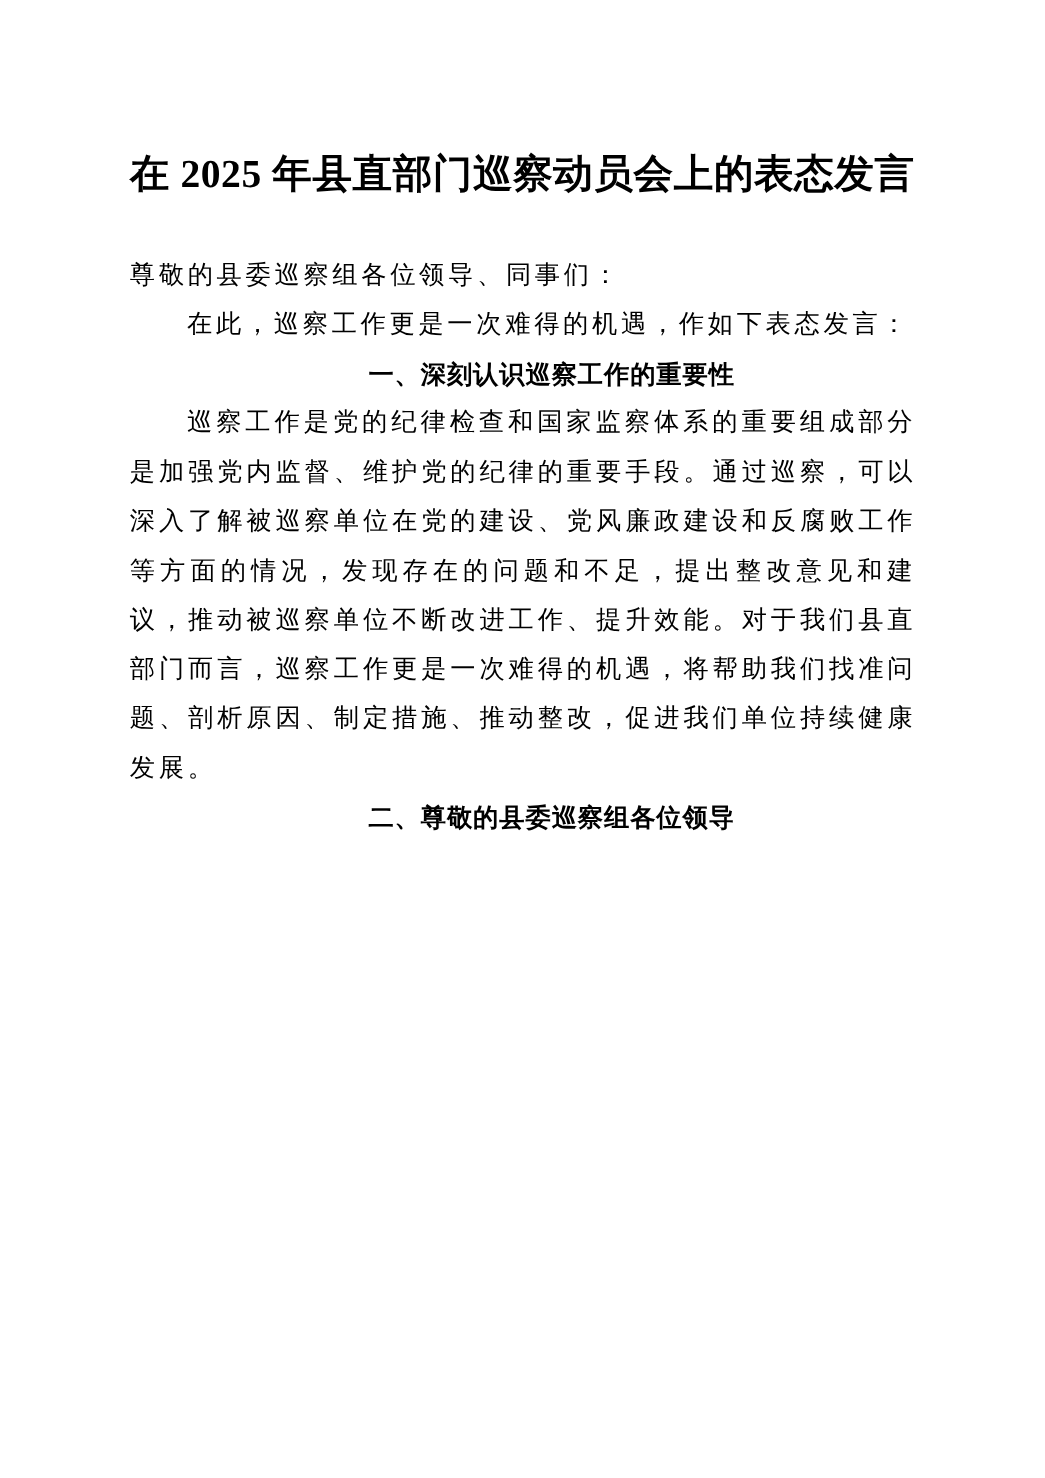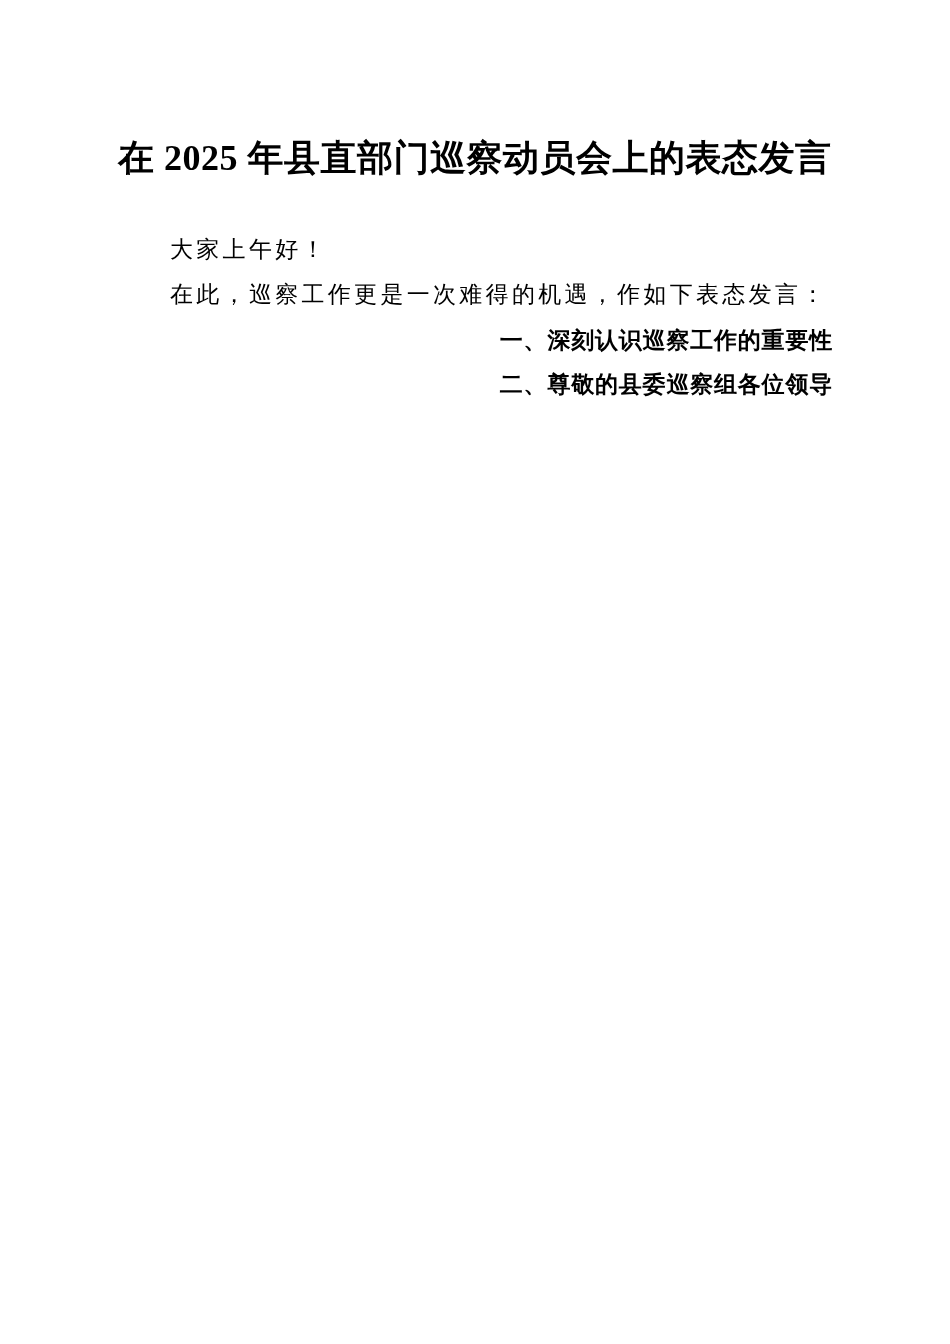"尊敬的县委巡察组各位领导、同事们：" p.para { html: none -> <p>尊敬的县委巡察组各位领导、同事们：</p> }
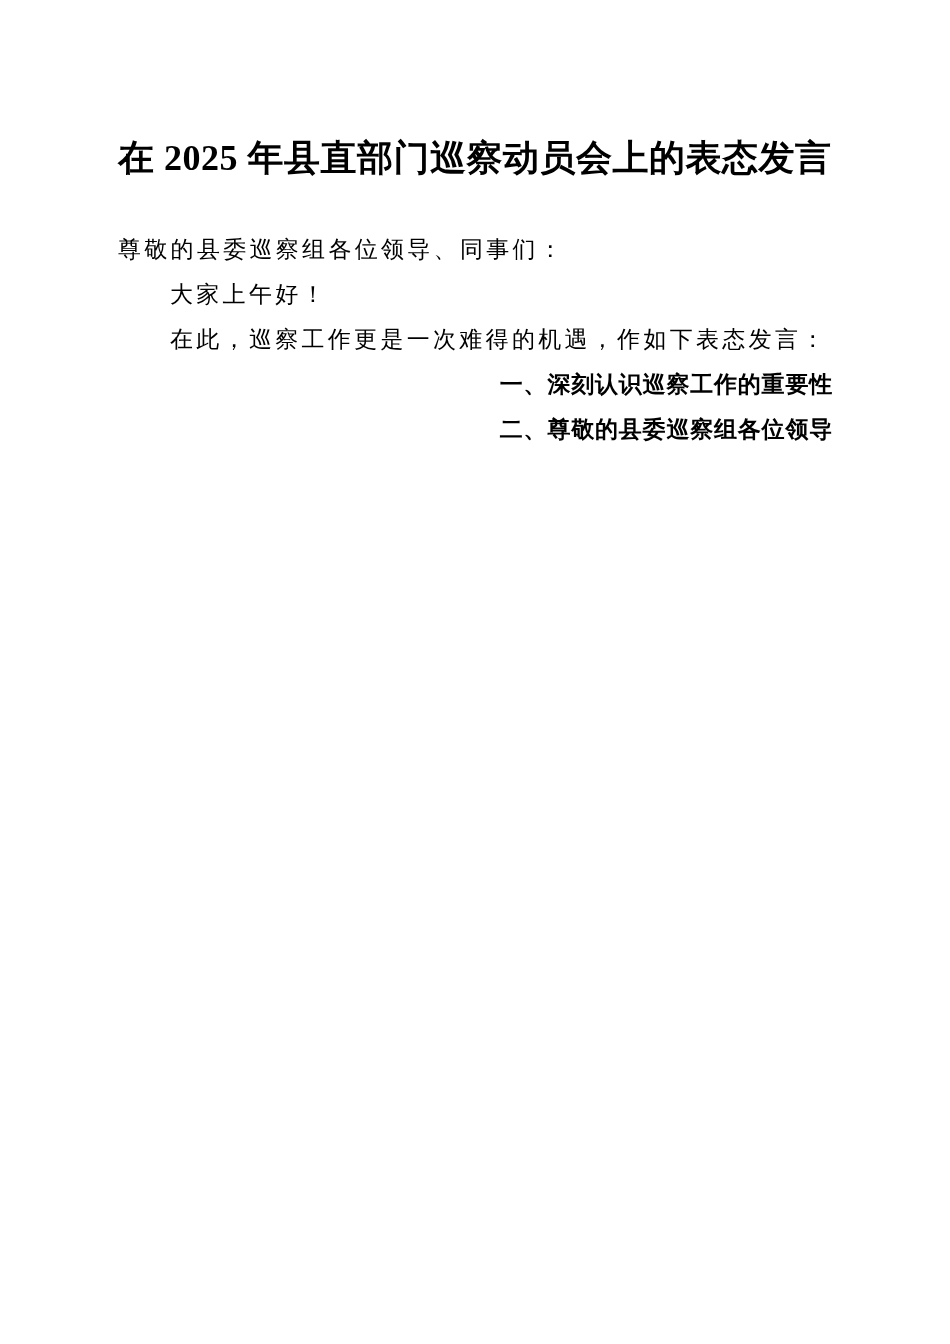"大家上午好！" p.para { html: <p>大家上午好！</p> -> none }
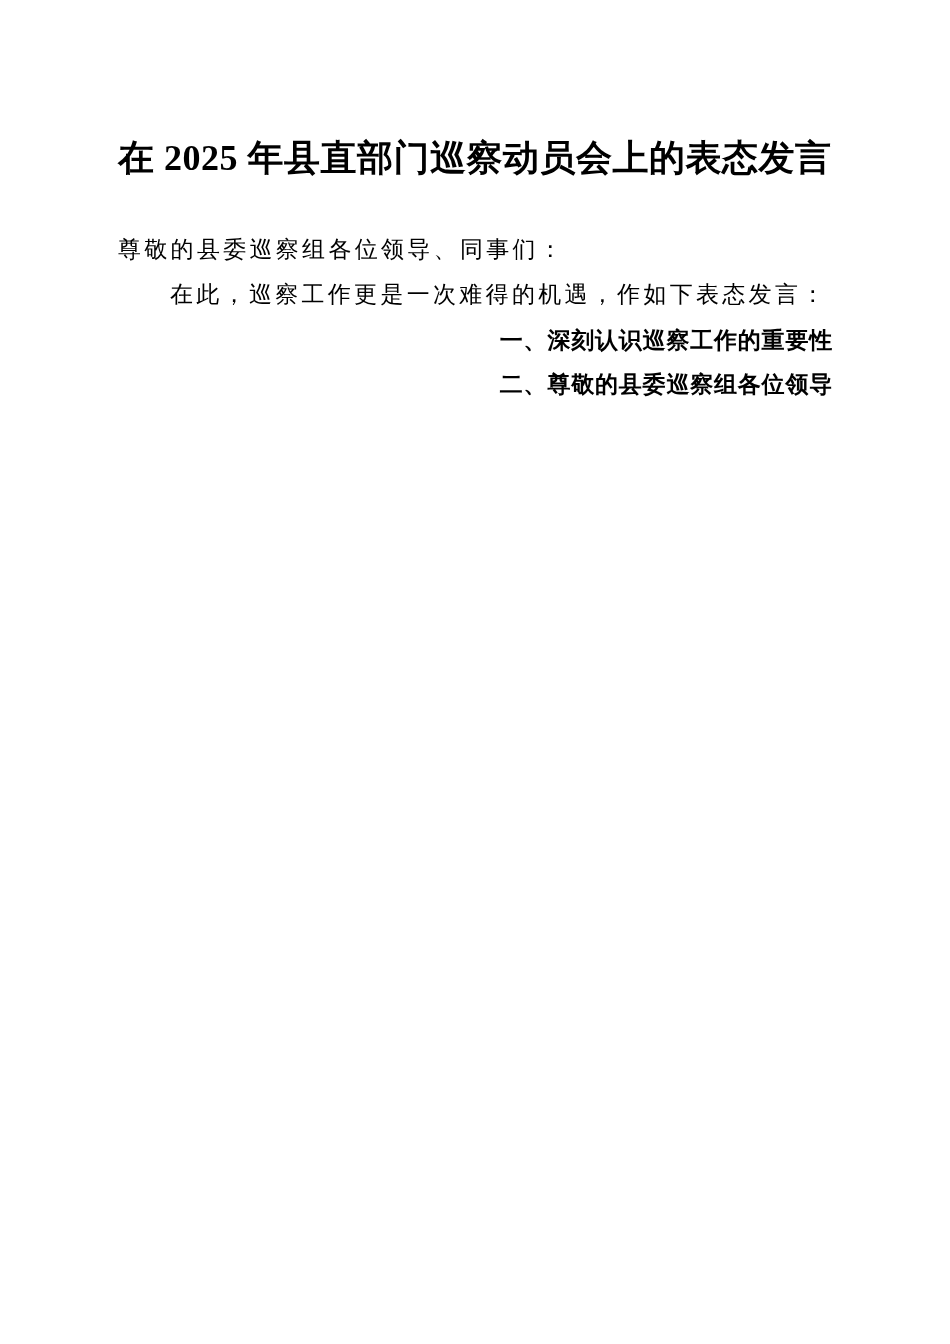"一、深刻认识巡察工作的重要性" .para.heading { text-align: right -> center }
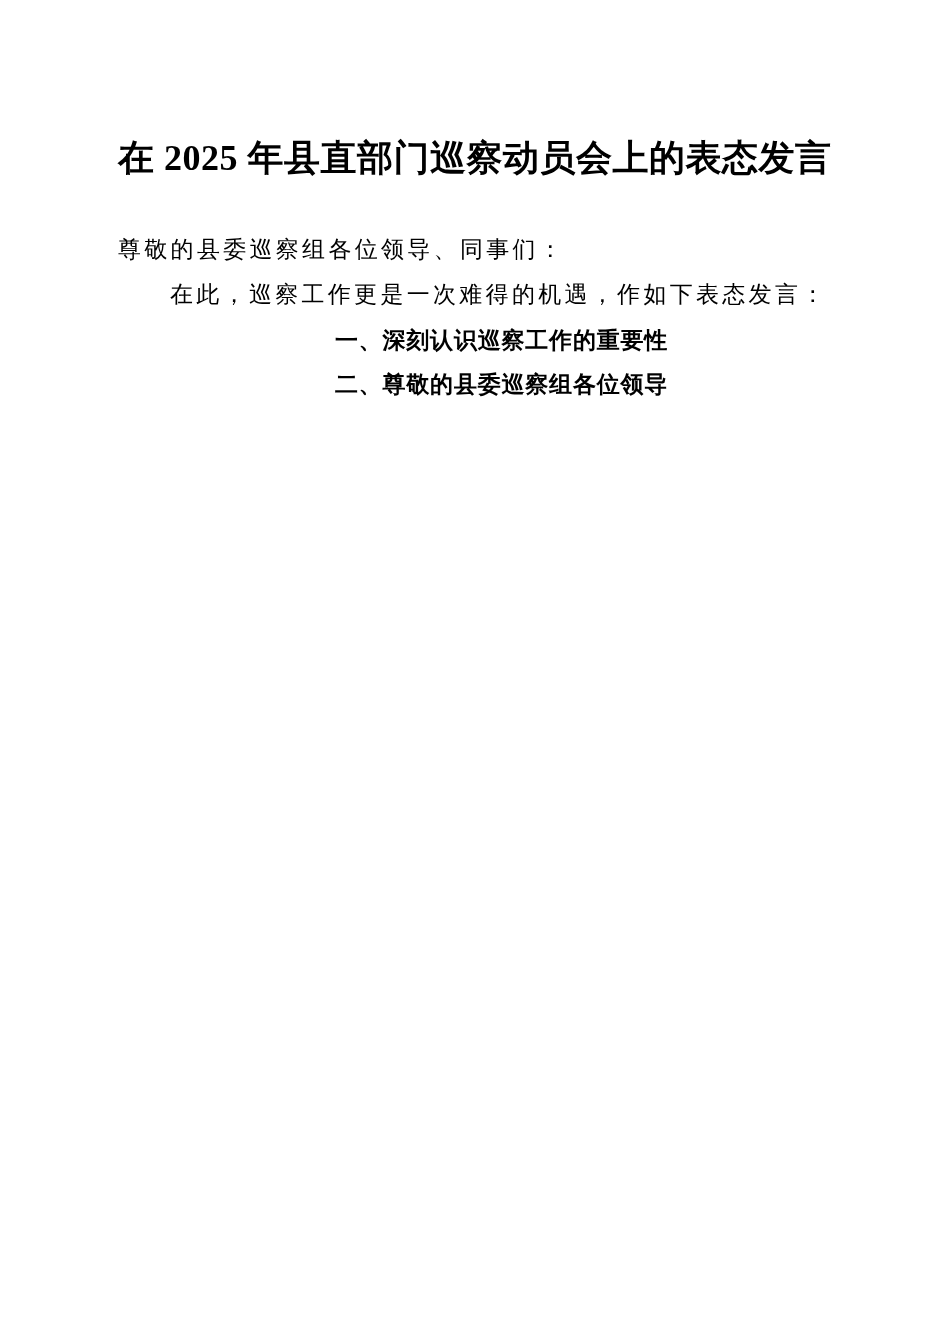"巡察工作是党的纪律检查和国家监察体系的重要组成部分是加强党内监督、维护党的纪律的" p.para { html: none -> <p>巡察工作是党的纪律检查和国家监察体系的重要组成部分是加强党内监督、维护党的纪律的重要手段。通过巡察，可以深入了解被巡察单位在党的建设、党风廉政建设和反腐败工作等方面的情况，发现存在的问题和不足，提出整改意见和建议，推动被巡察单位不断改进工作、提升效能。对于我们县直部门而言，巡察工作更是一次难得的机遇，将帮助我们找准问题、剖析原因、制定措施、推动整改，促进我们单位持续健康发展。</p> }
